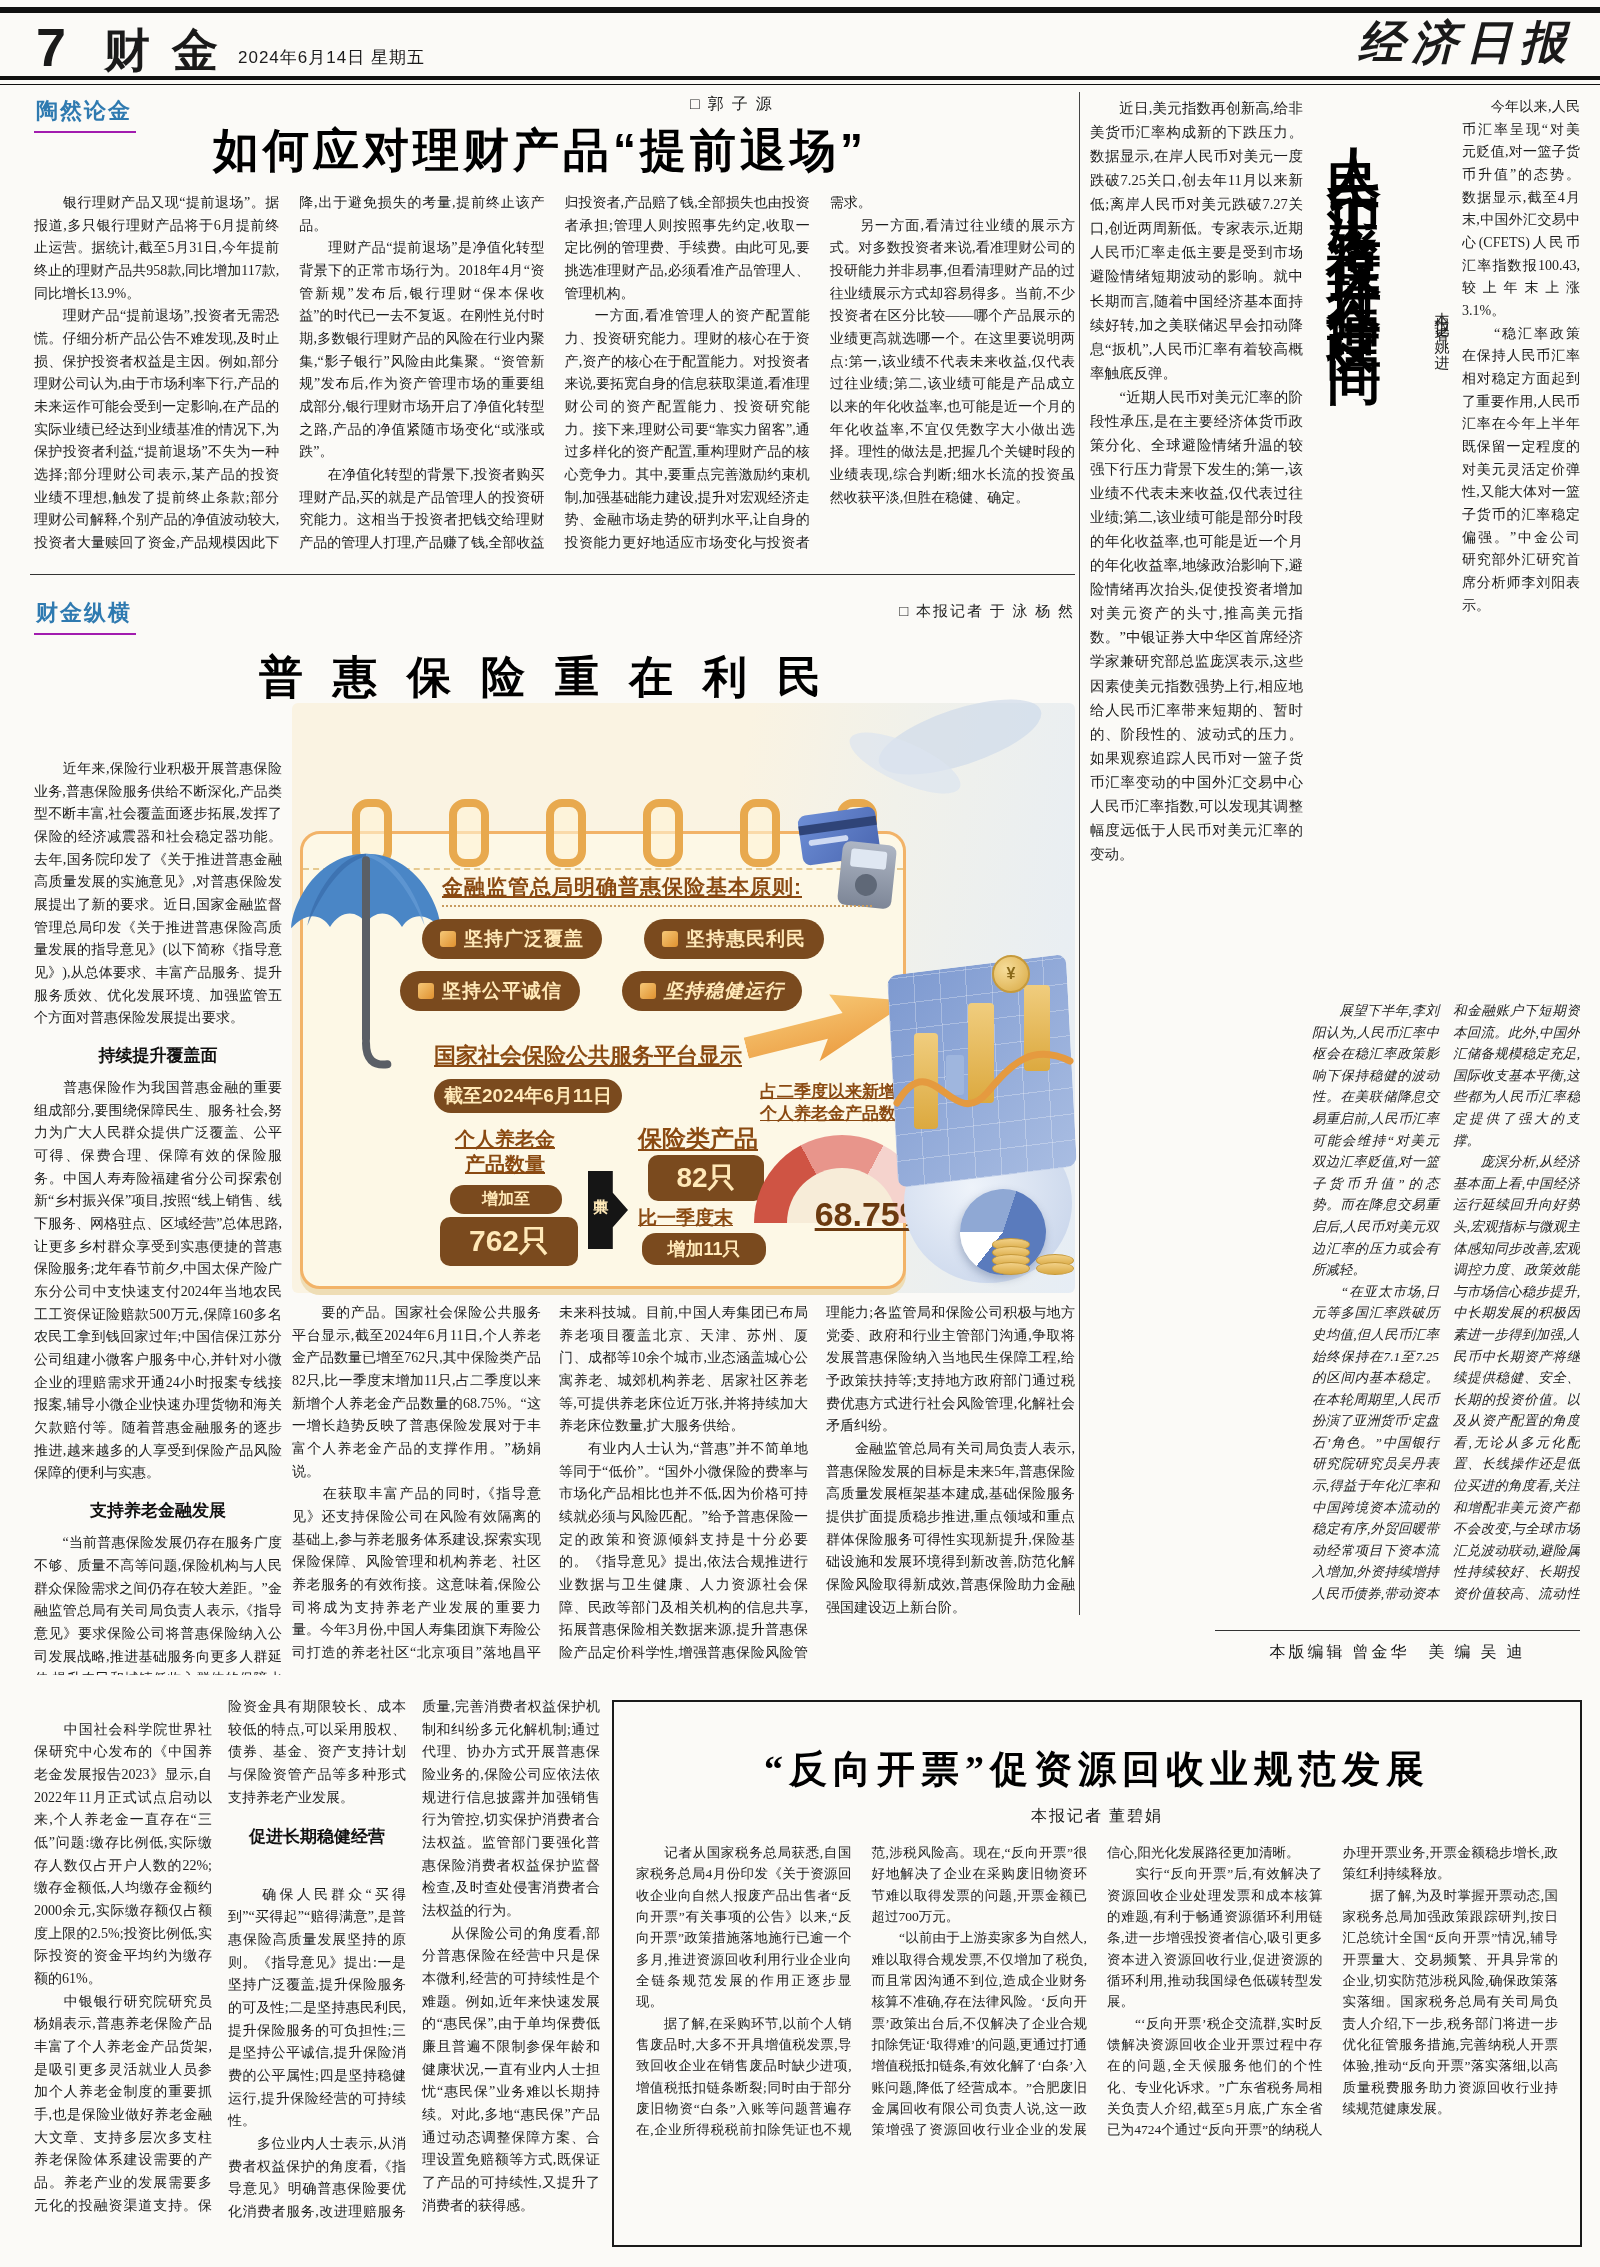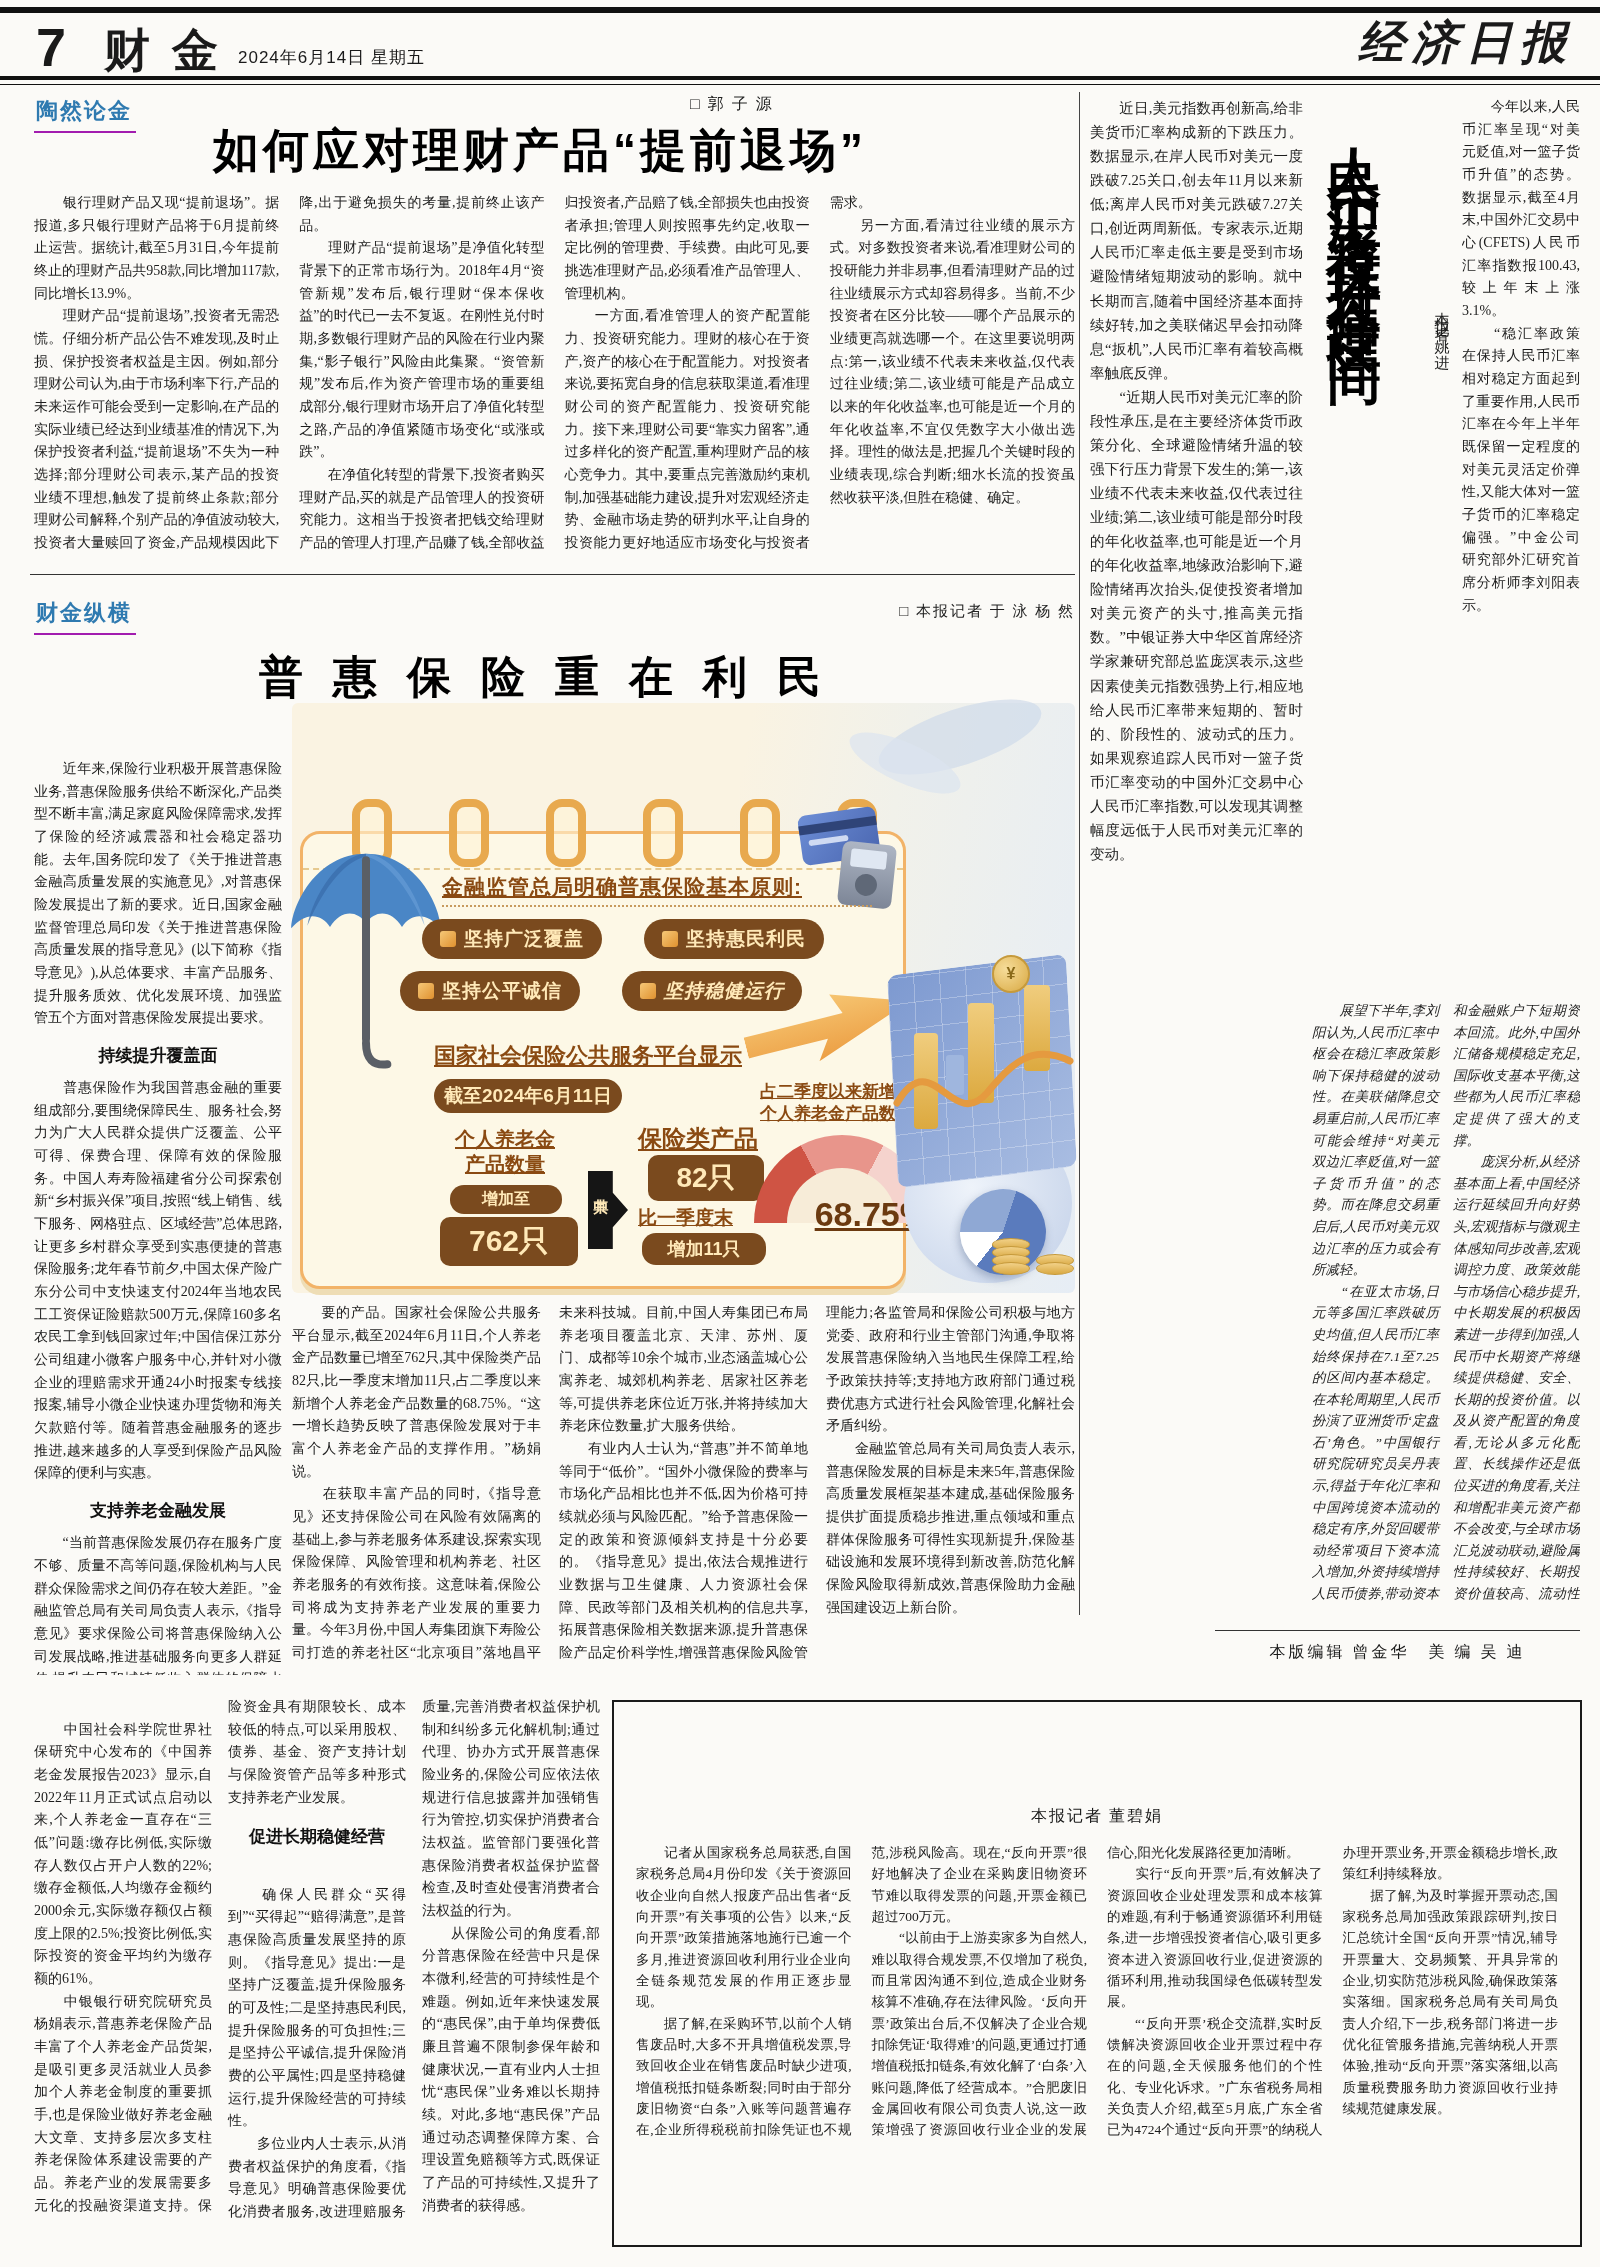"近年来,保险行业积极开展普惠保险业务,普惠保险服务供给不断深化,产品类型不断丰富" div.body-text { text: ,满足家庭风险保障需求 -> ,社会覆盖面逐步拓展 }
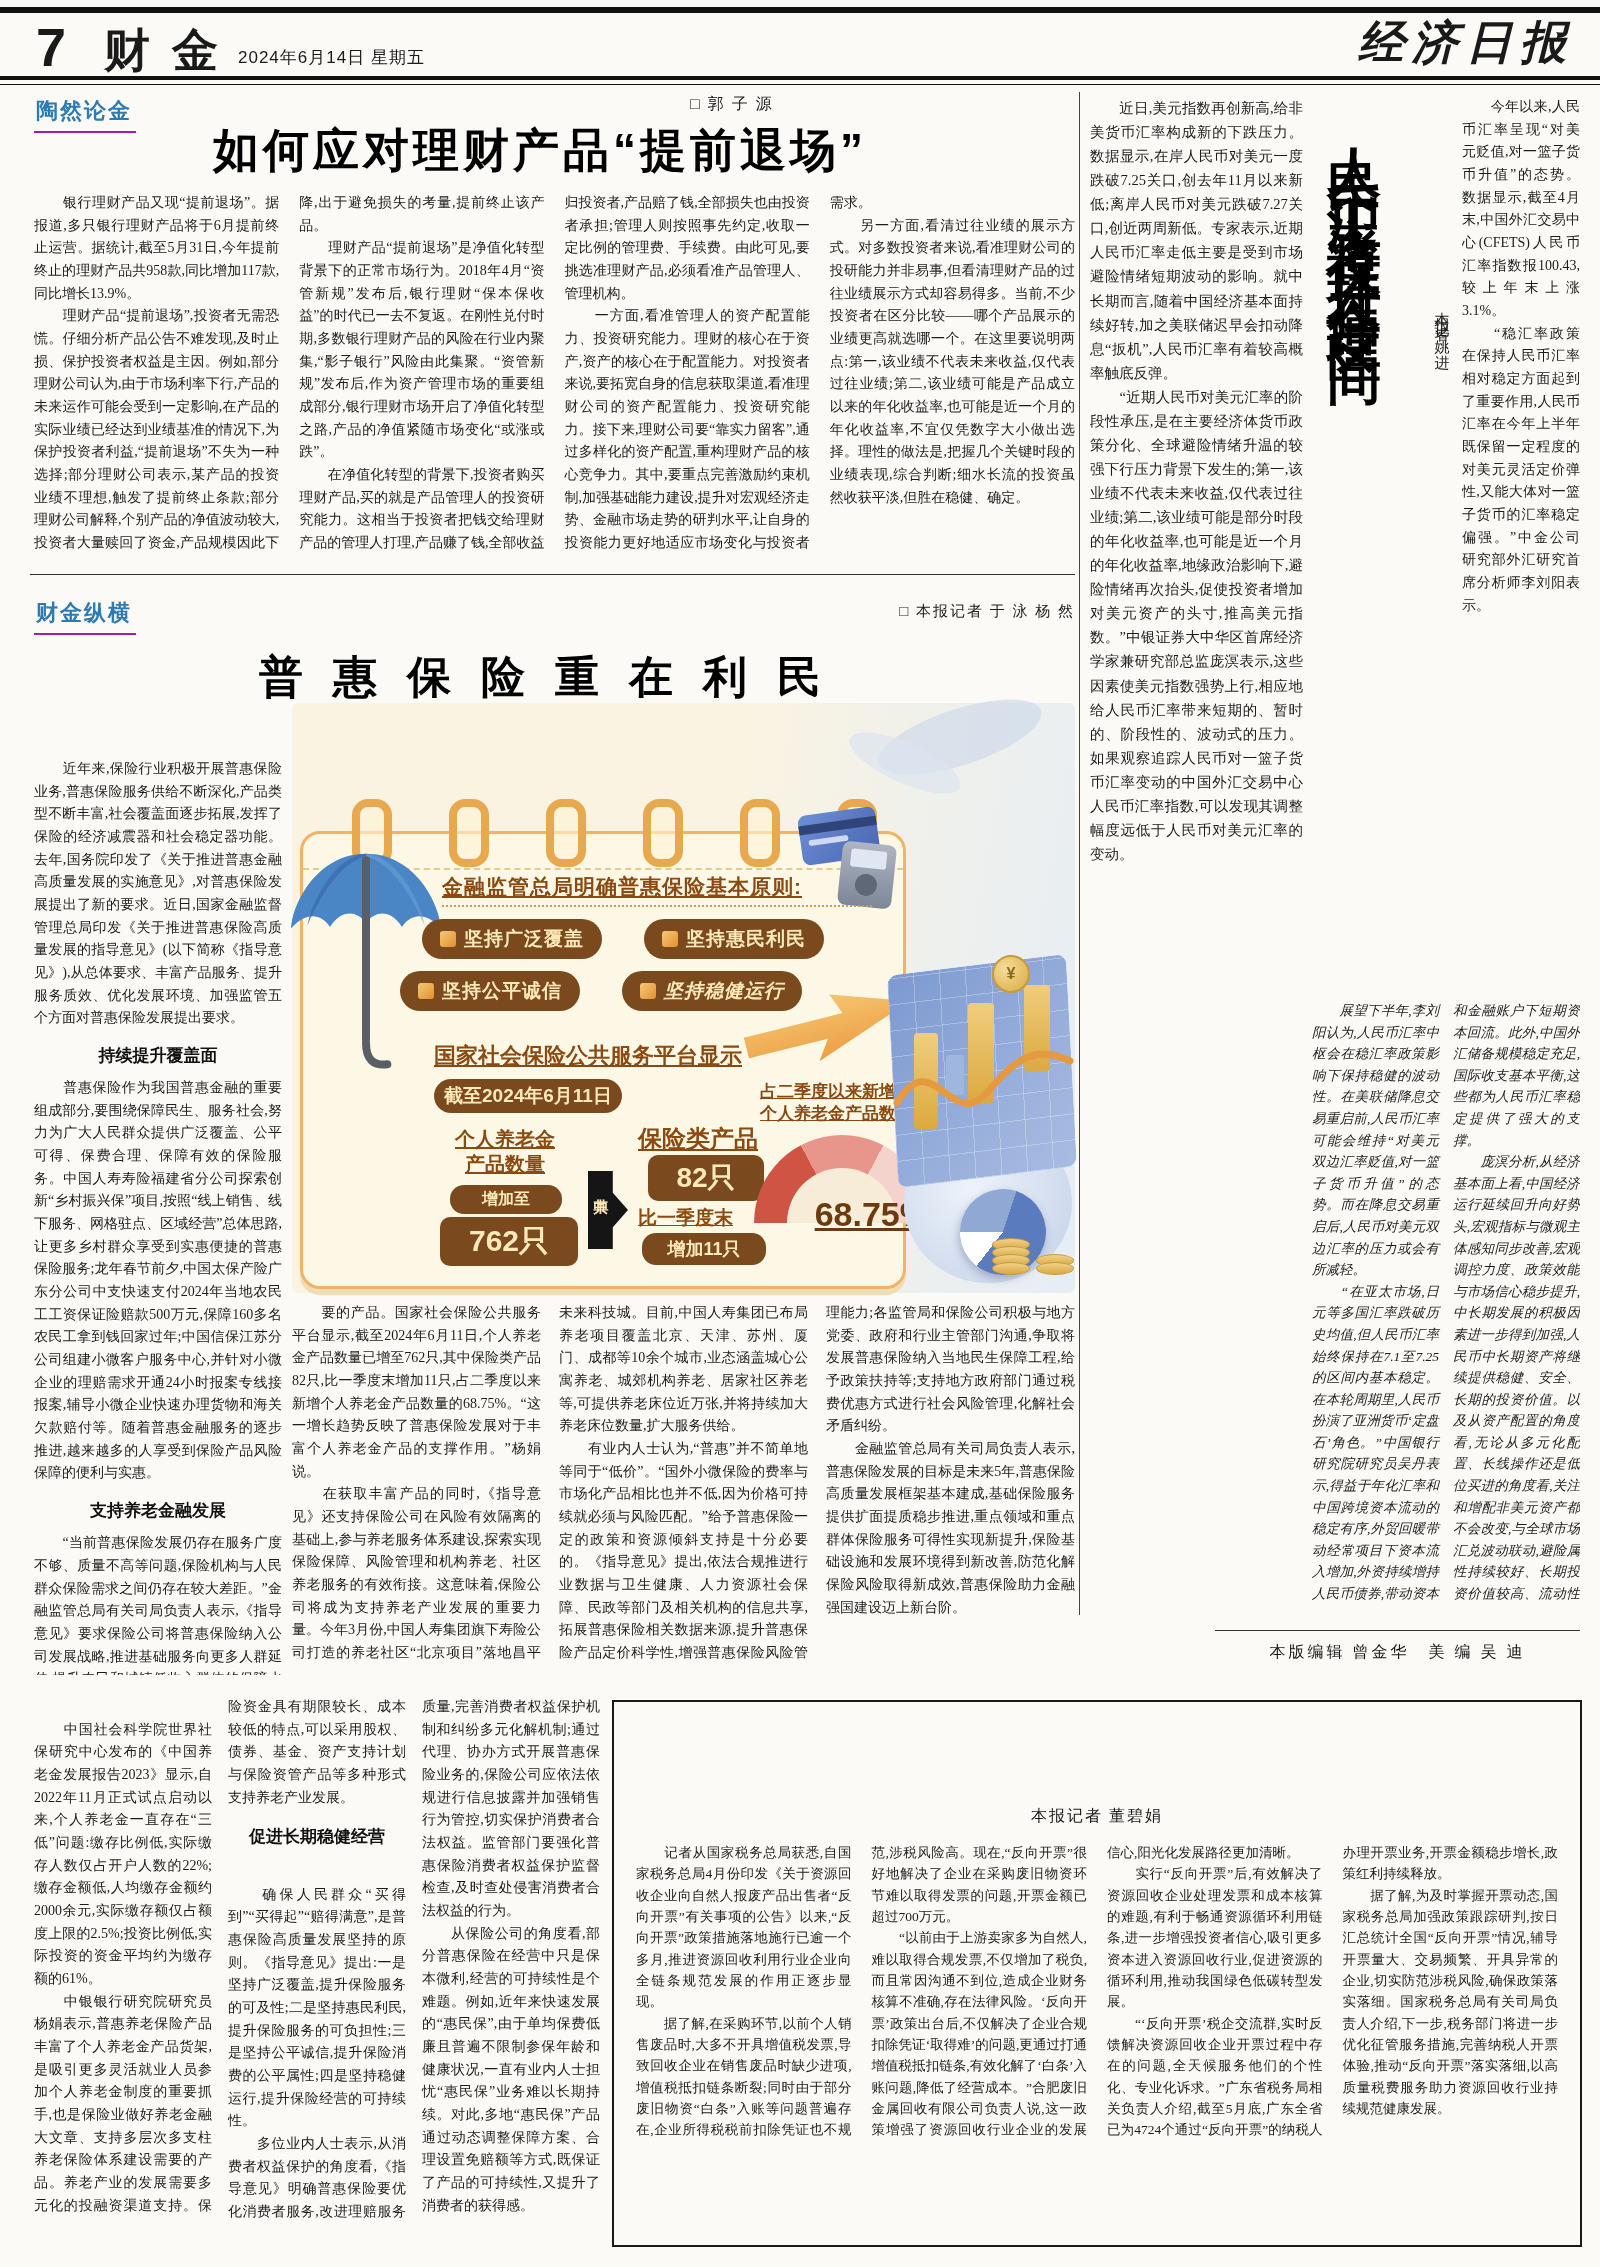"“反向开票”促资源回收业规范发展" div.abs { html: none -> <div>“反向开票”促资源回收业规范发展</div> }
